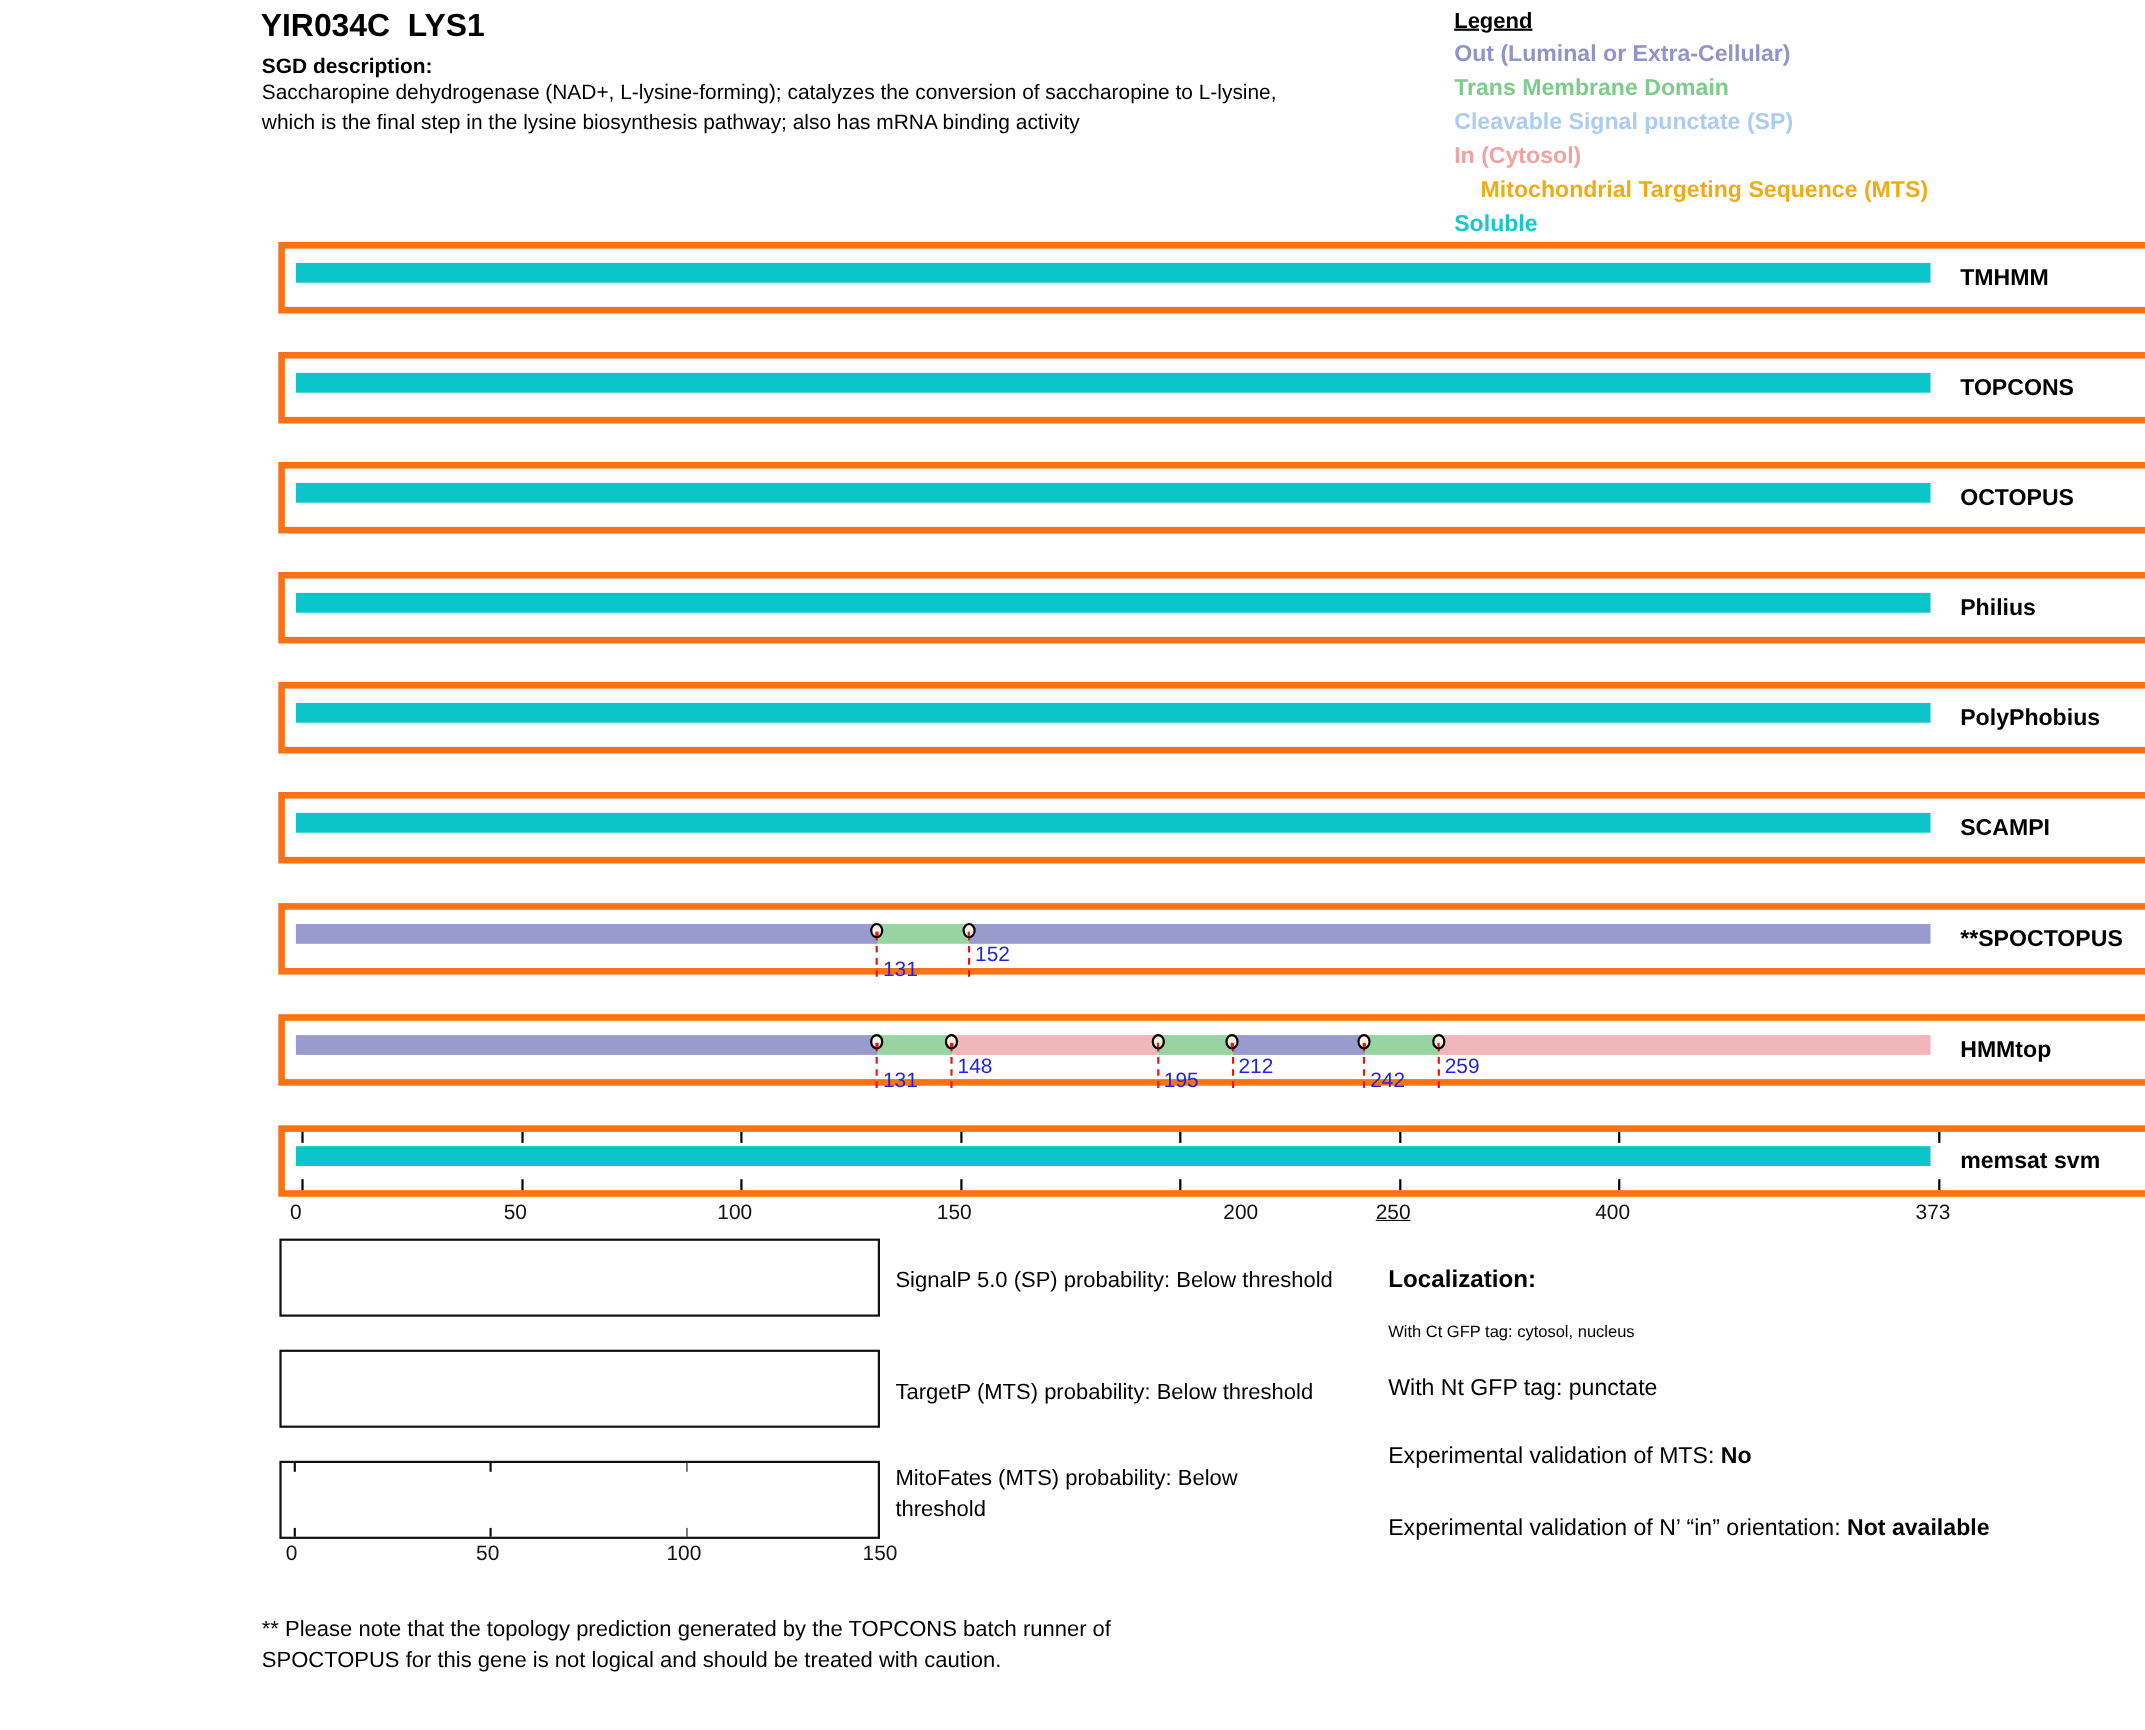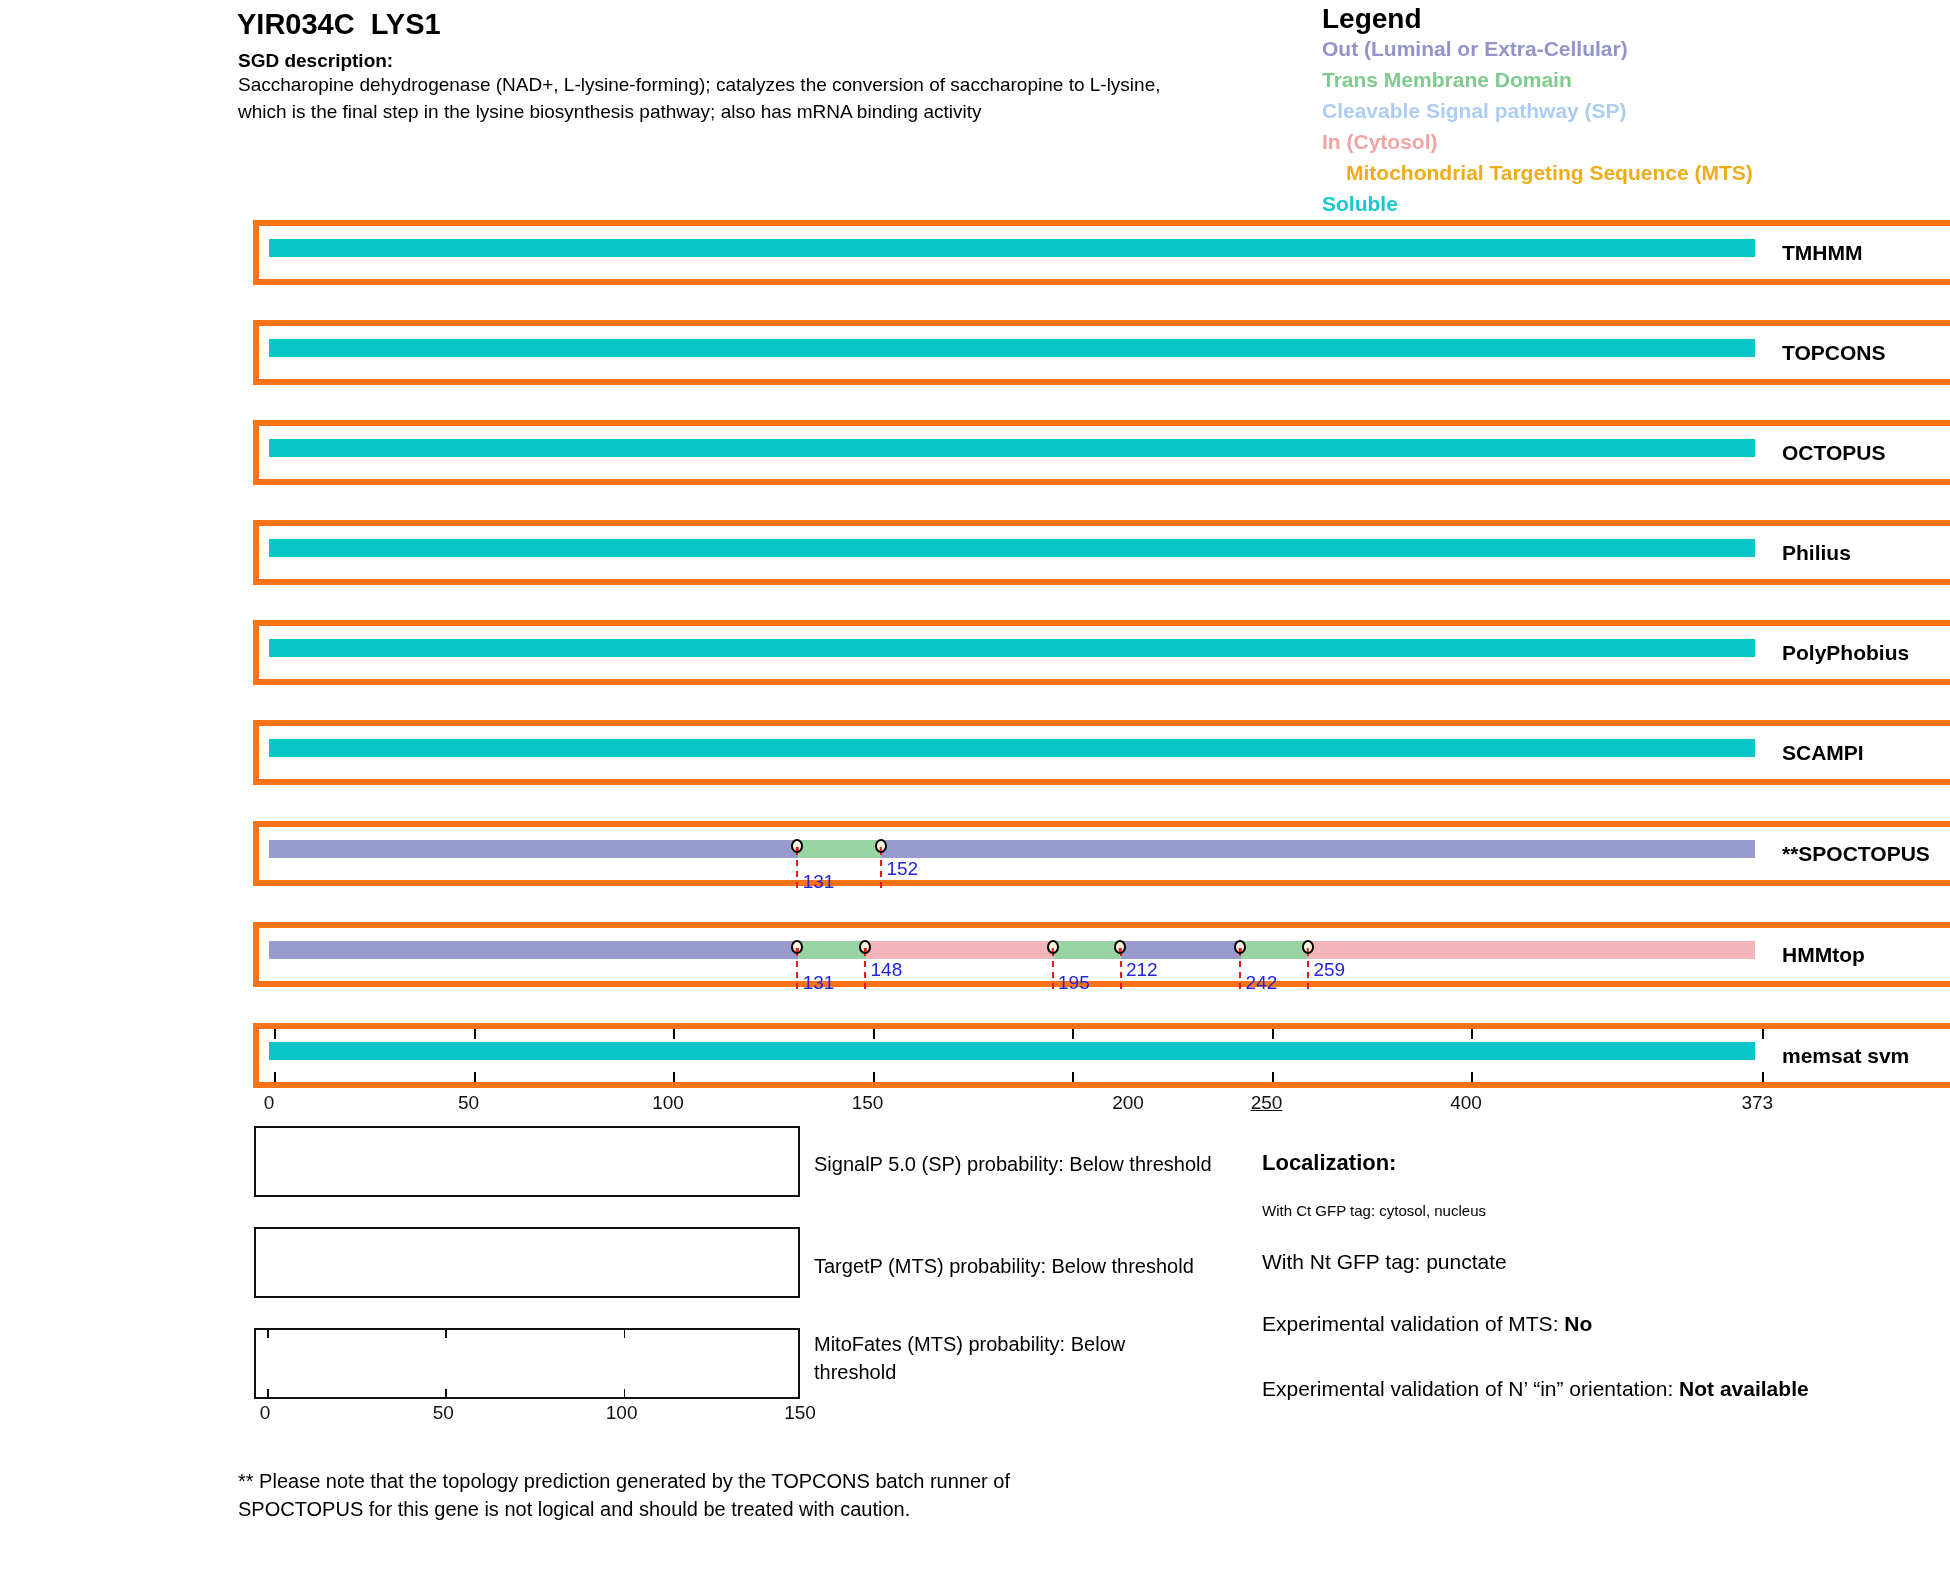"Legend" .legend-title { font-size: 28px -> 20px; text-decoration: none -> underline }
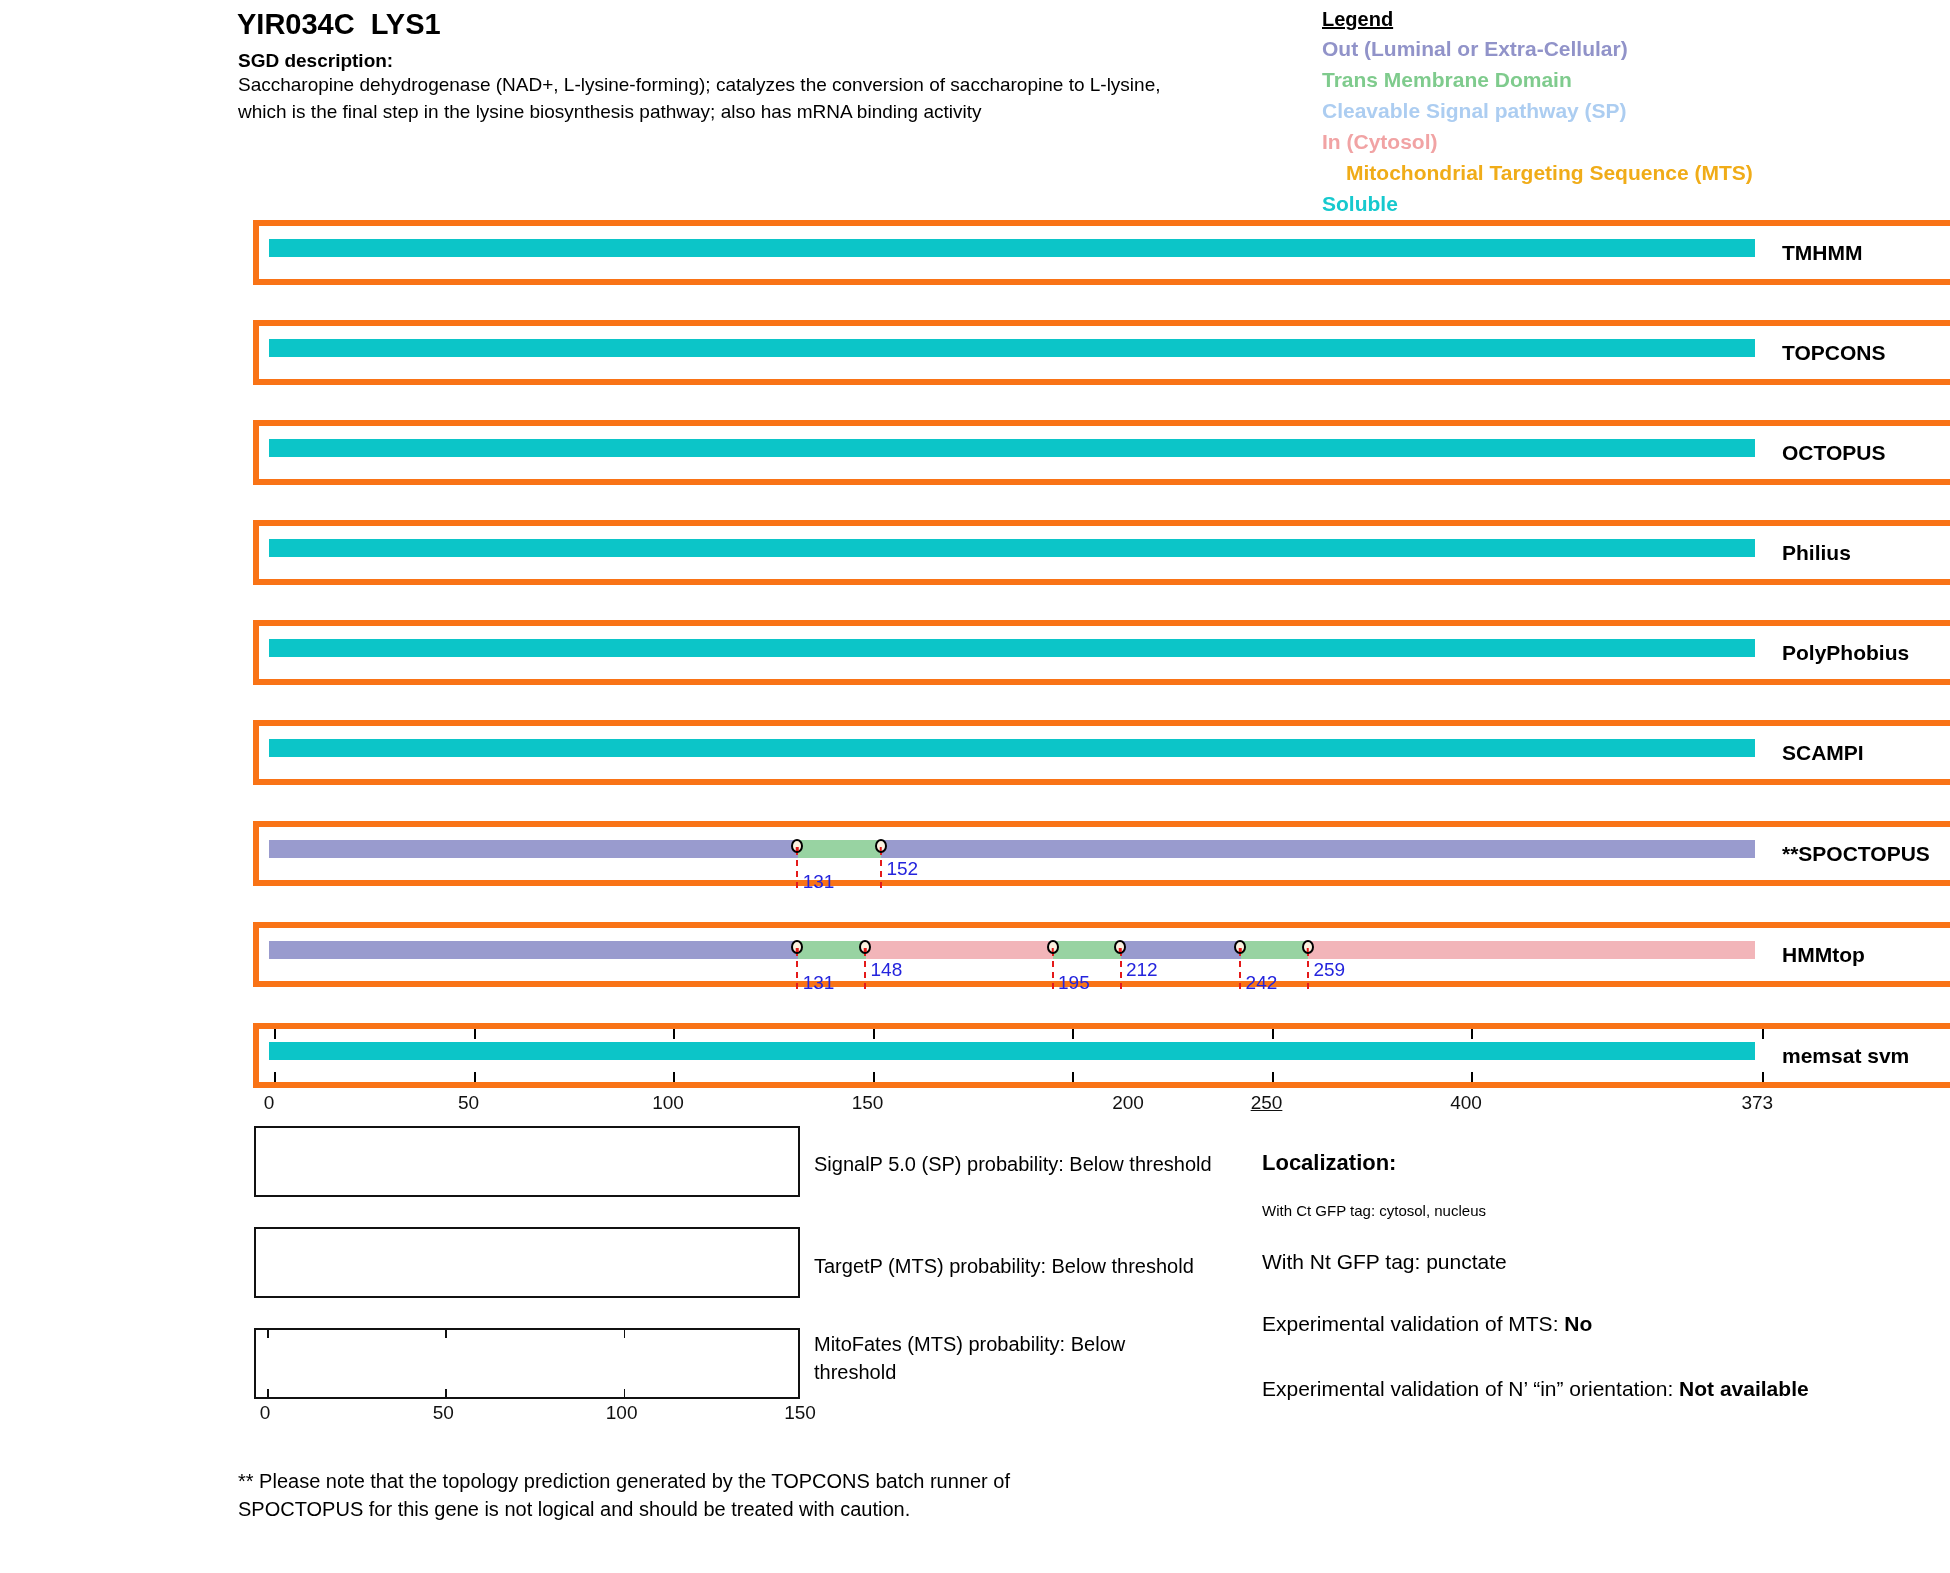"Cleavable Signal pathway (SP)" div.legend-item { text: pathway -> punctate }
